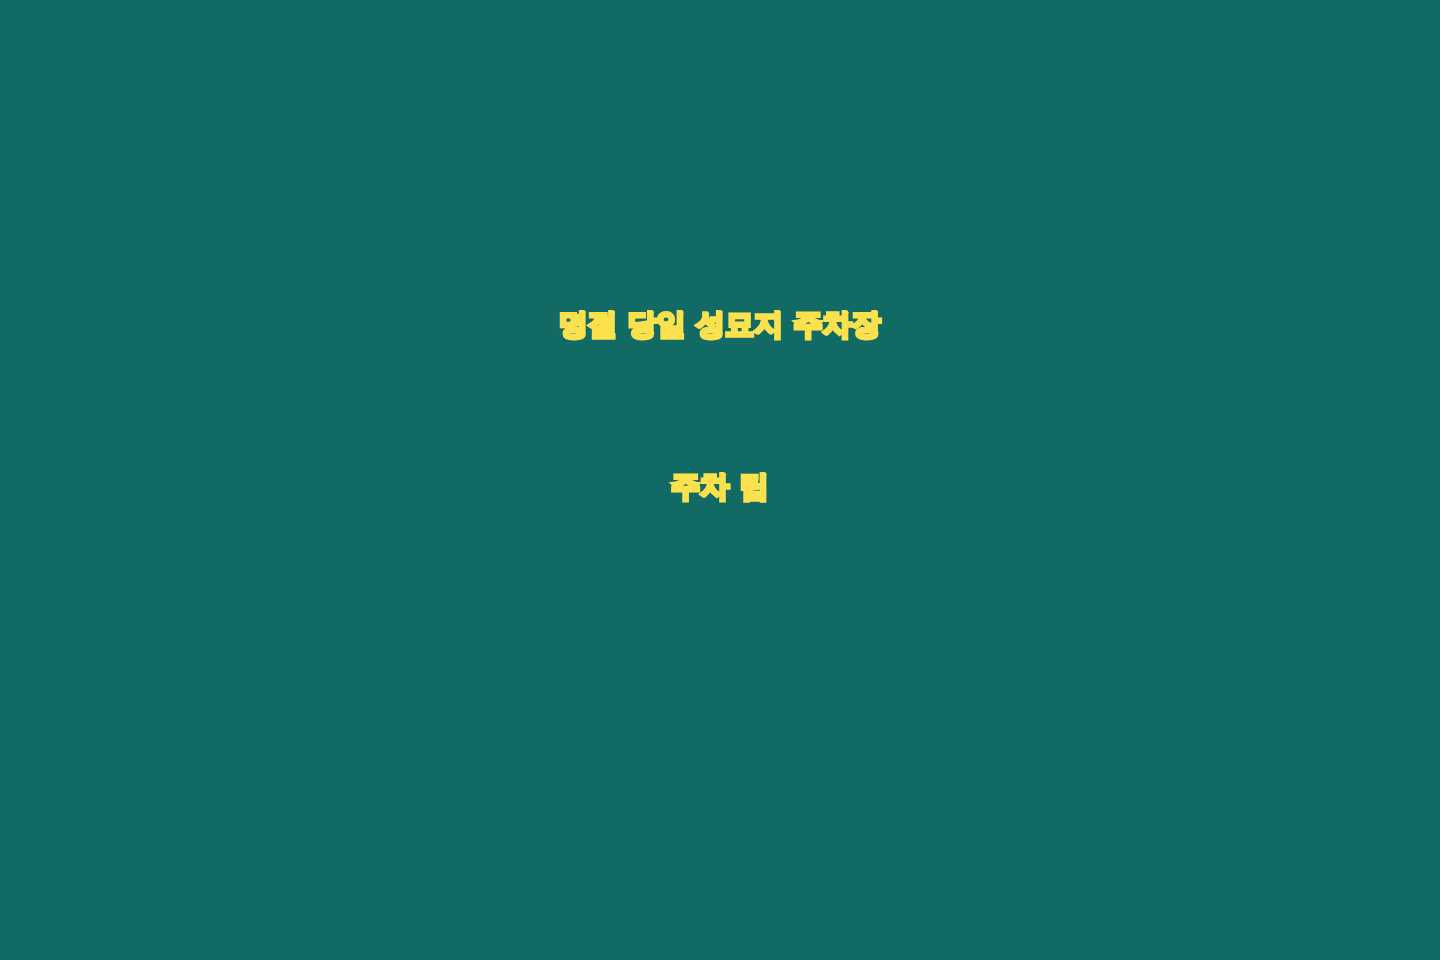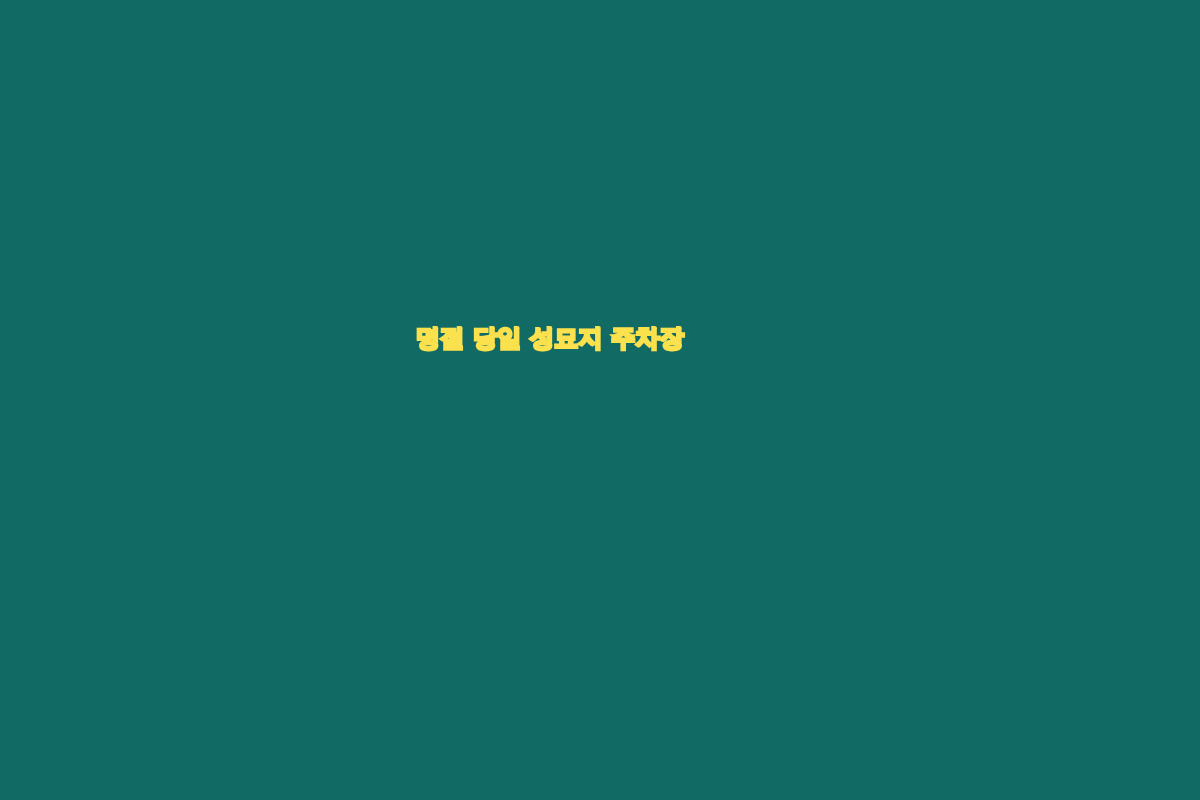"명절 당일 성묘지 주차장" .thumbnail-card { justify-content: flex-start -> center }
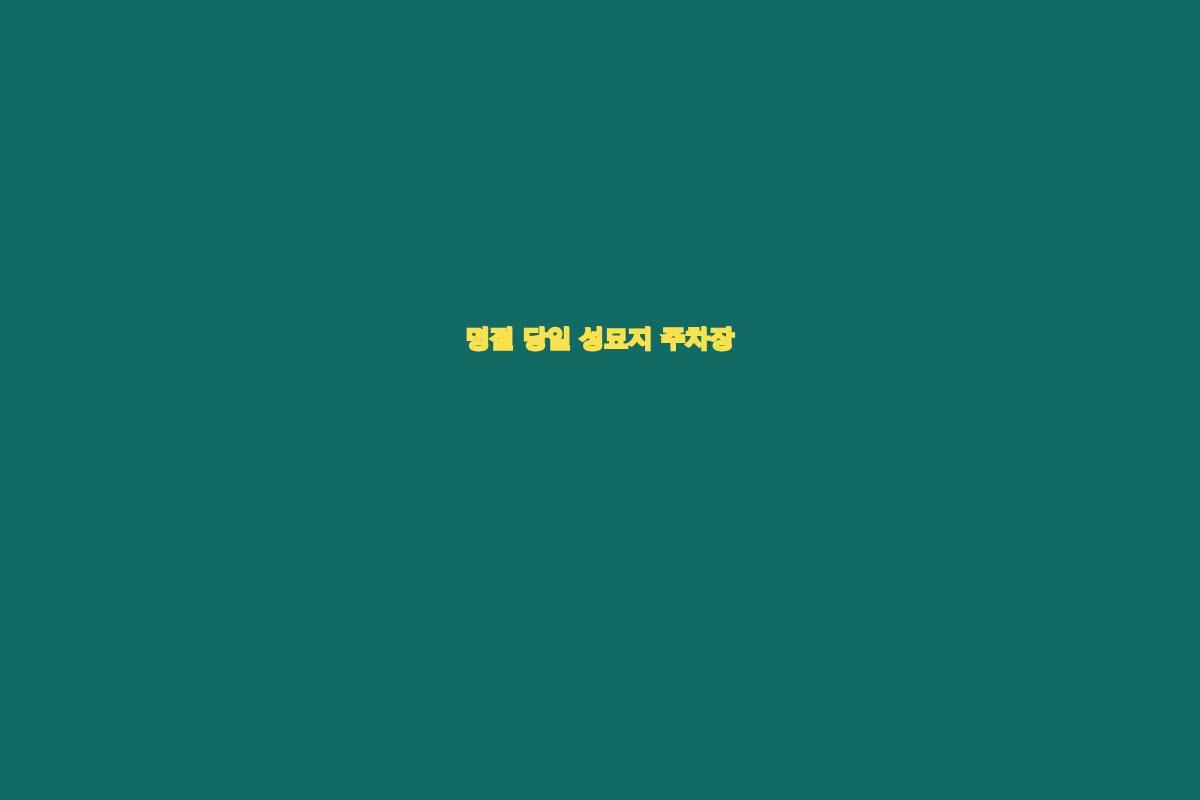"주차 팁" span.headline-line { html: none -> <span>주차 팁</span> }
